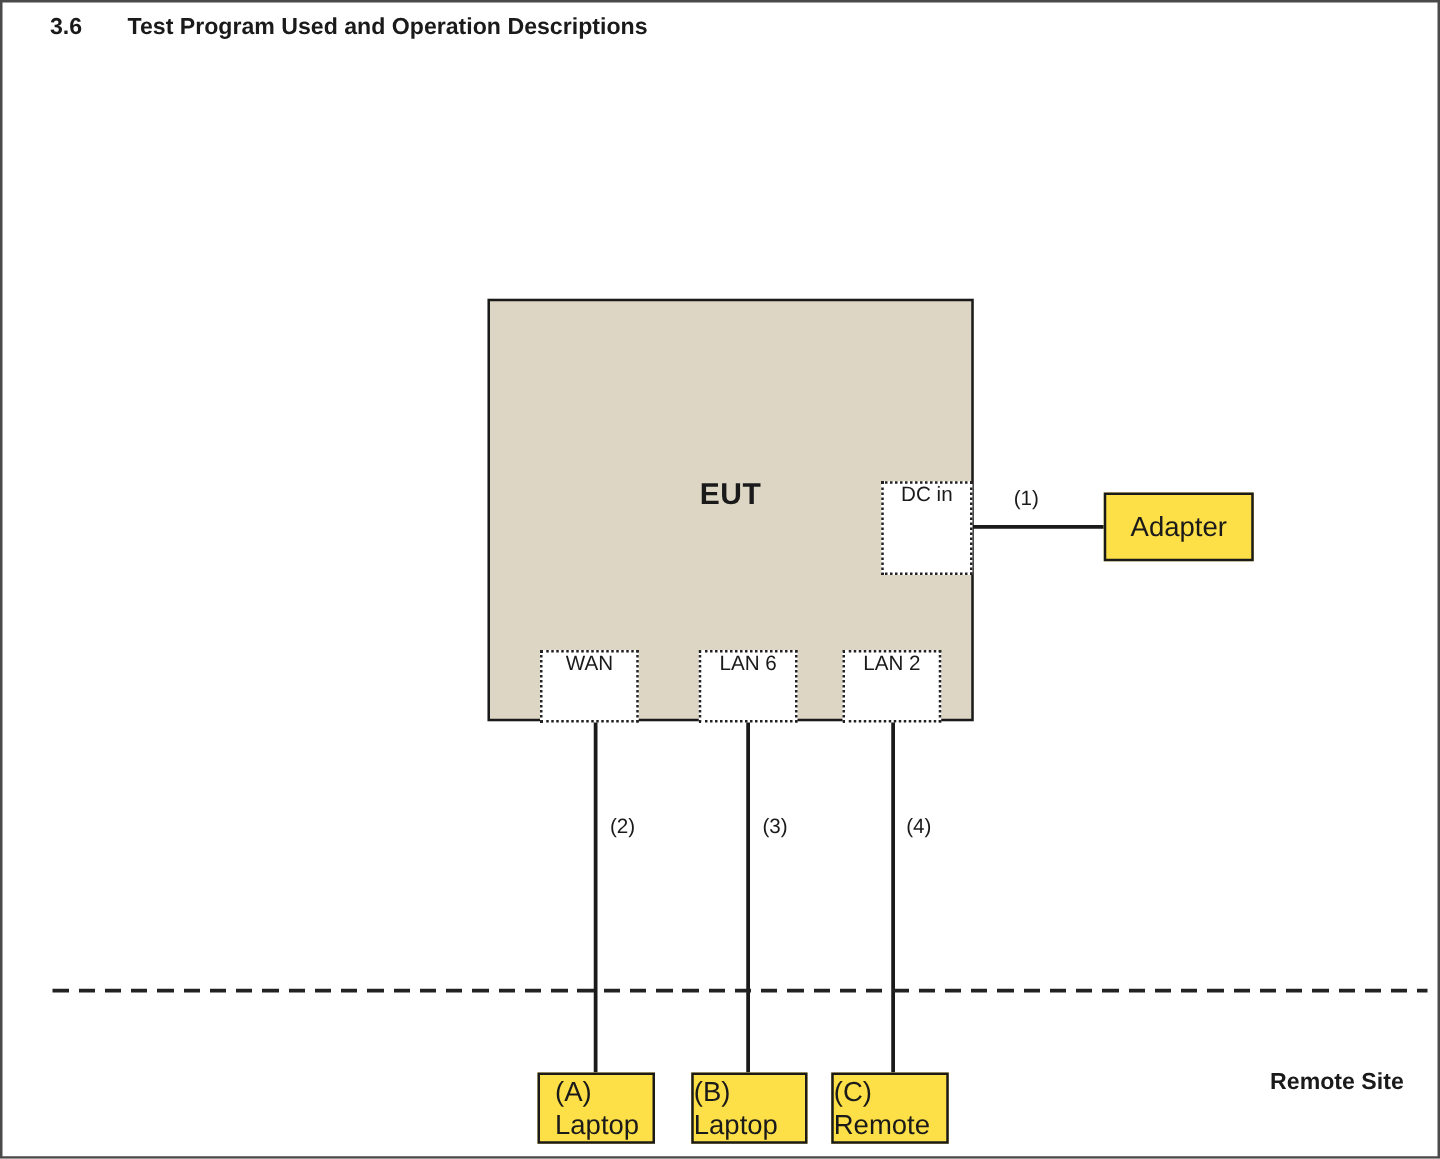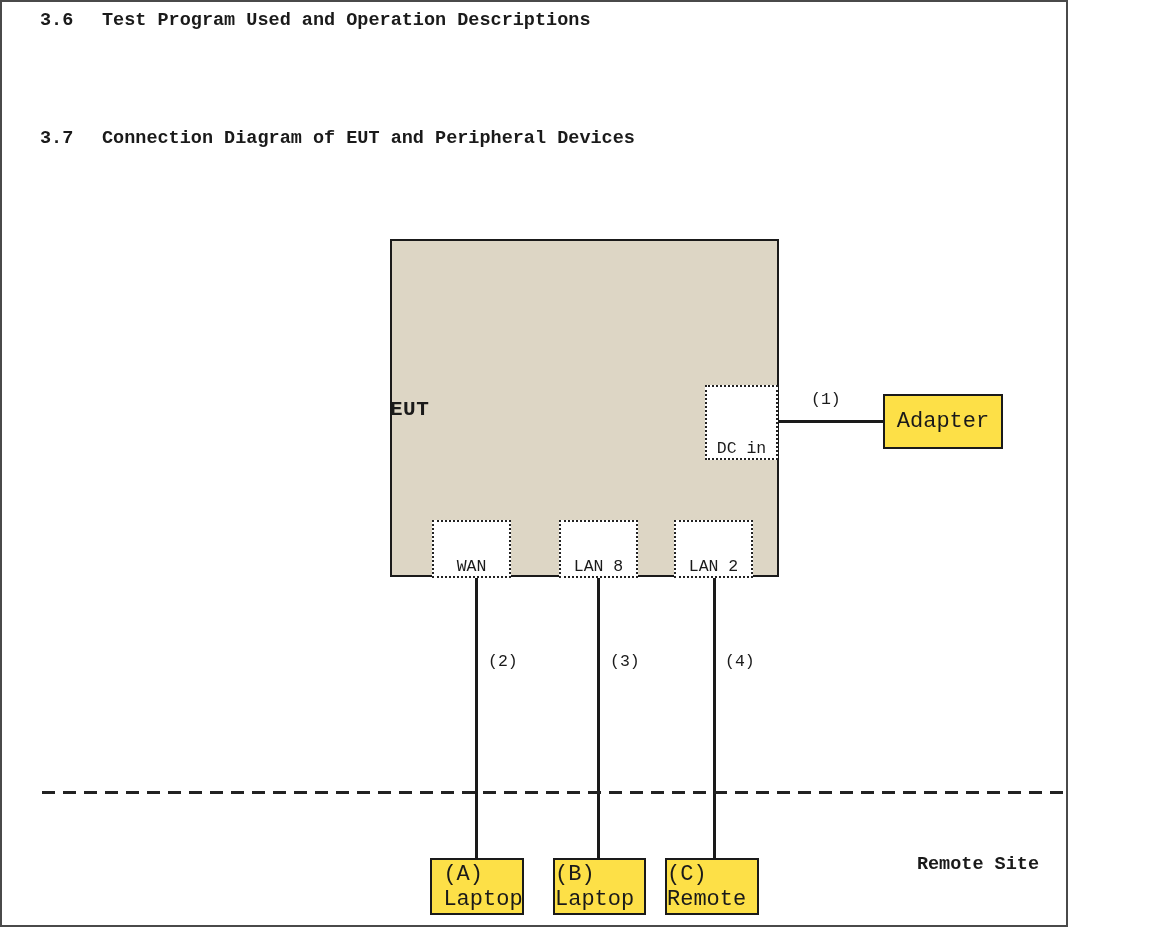"3.6 Test Program Used and" .page { font-family: Liberation Mono, monospace -> none; width: 1068px -> 1152px }
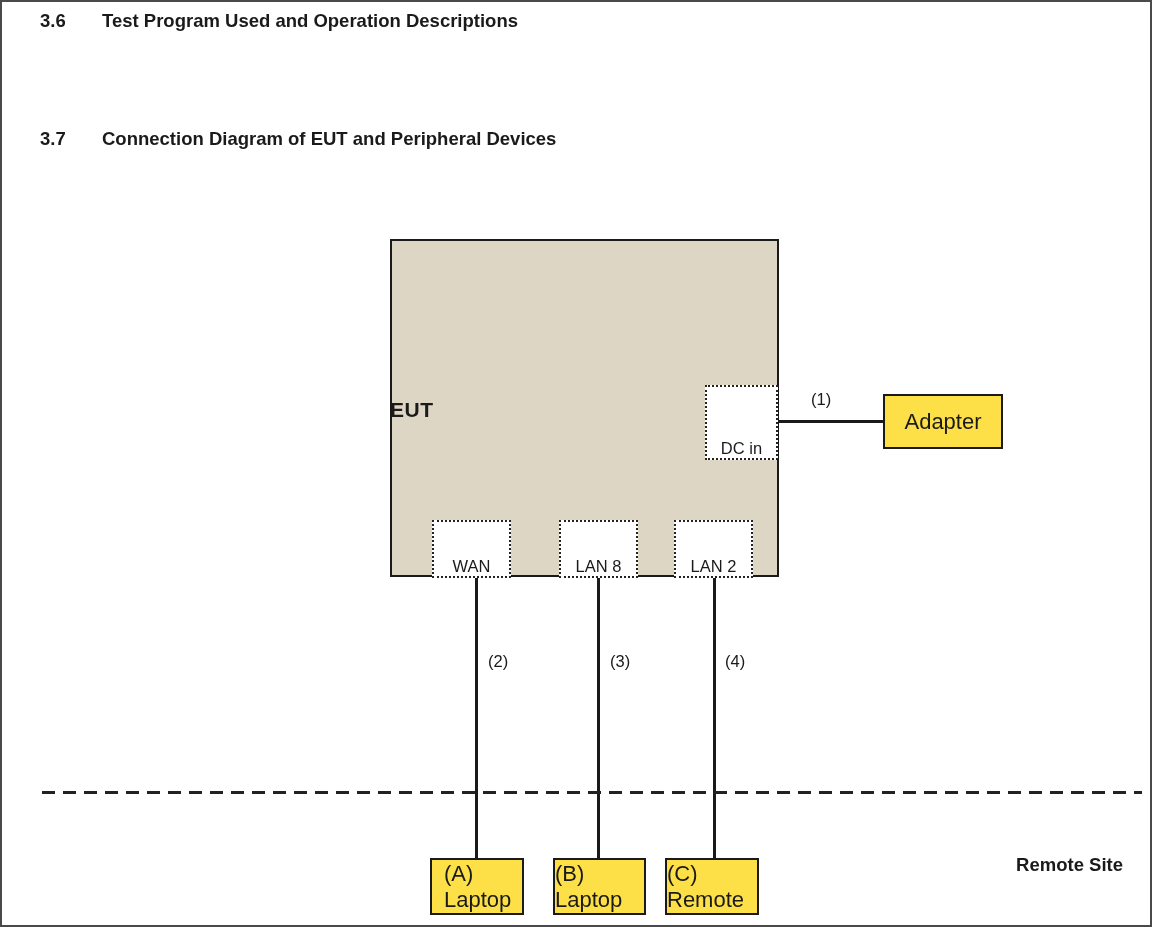"3.7 Connection Diagram of EUT" div.sec { html: <div> <span>3.7</span><span>Connection Diagram of EUT and Peripheral Devices</span> </div> -> none }
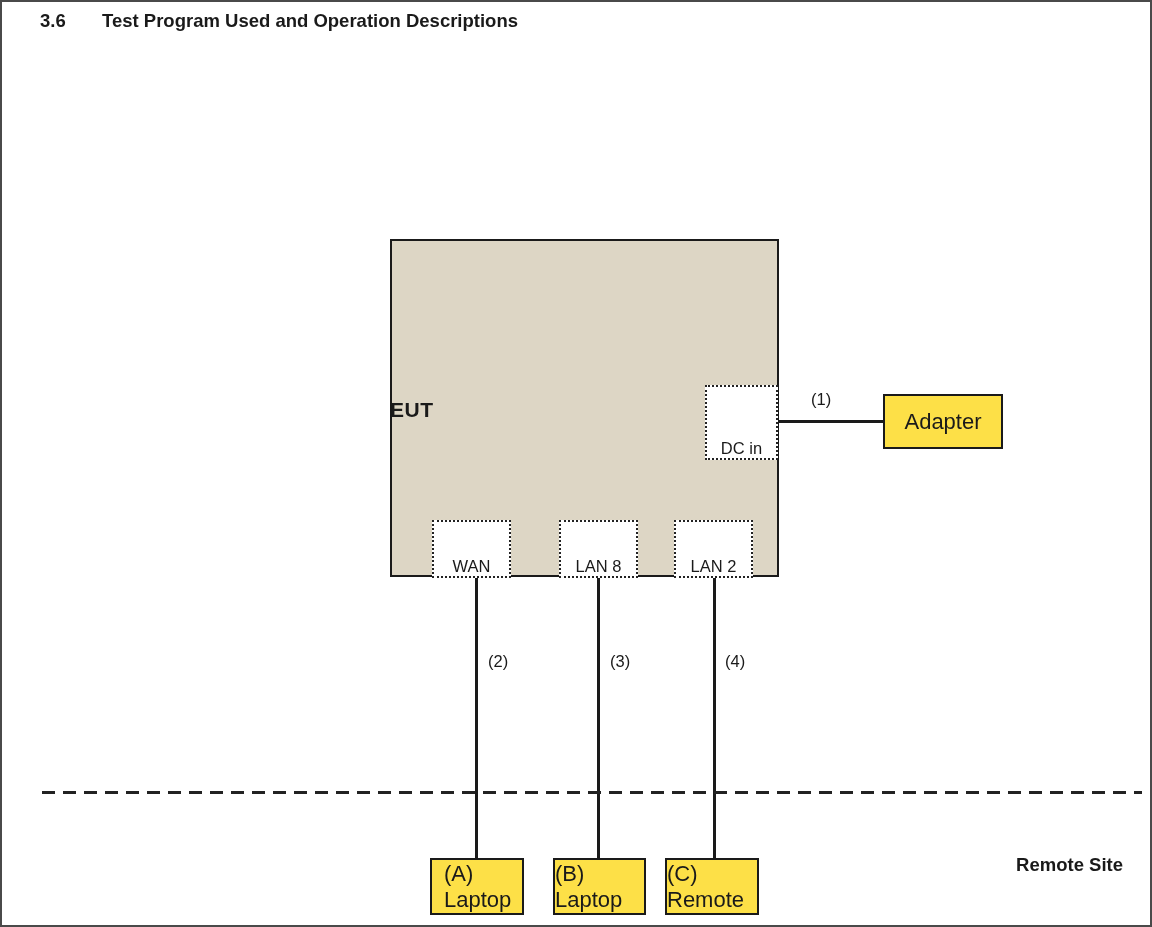"EUT" .eut-label { font-size: 21px -> 24px; text-align: left -> center; top: 396px -> 380px }
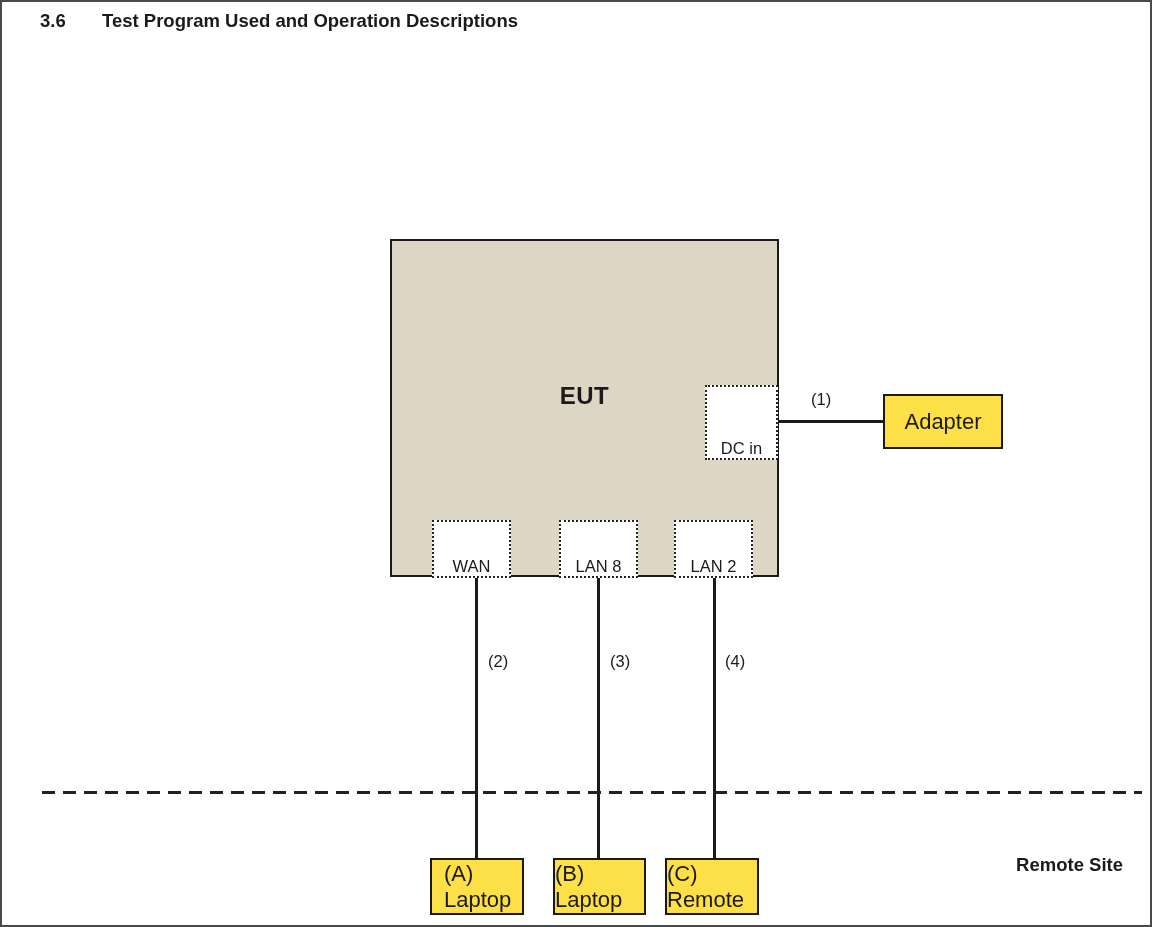"DC in" .port { align-items: flex-end -> flex-start }
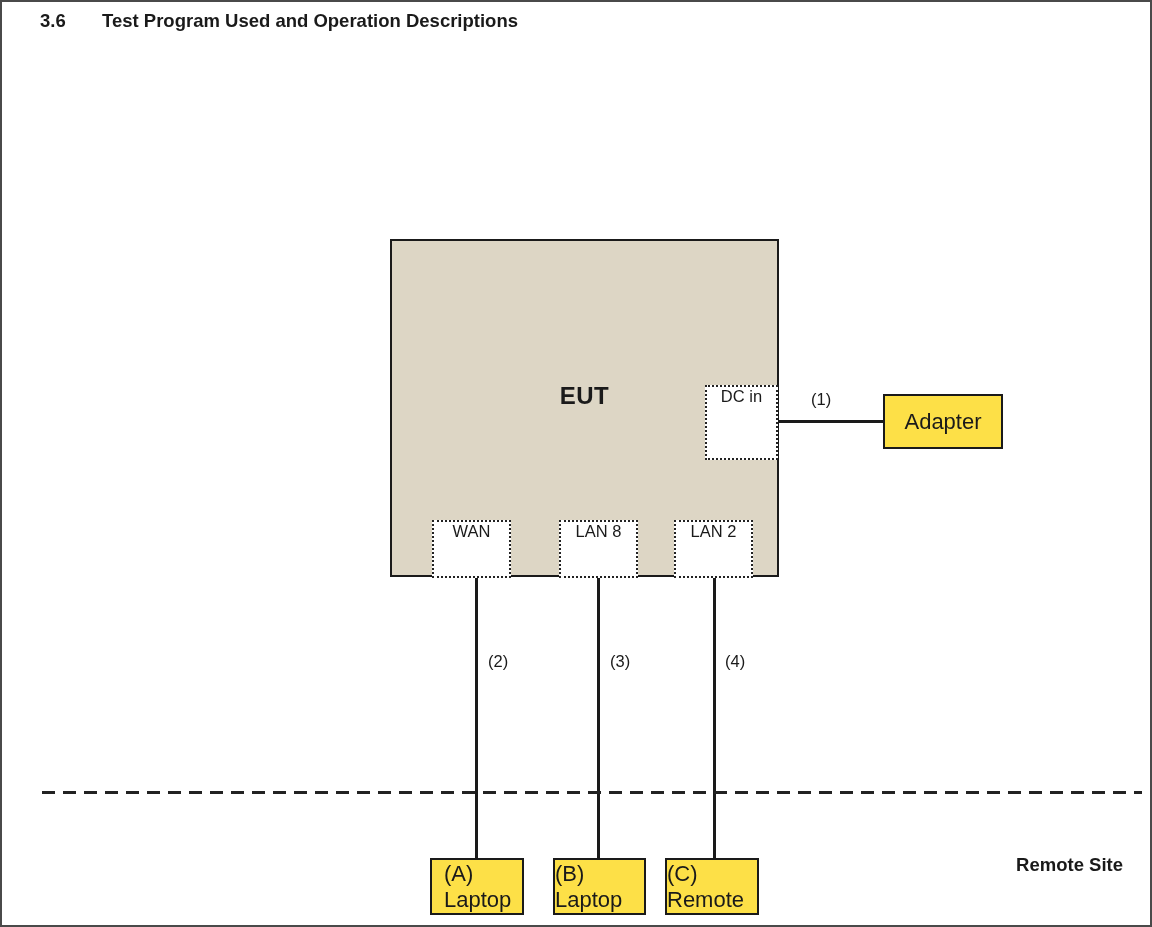"LAN 8" span { text: 8 -> 6 }
